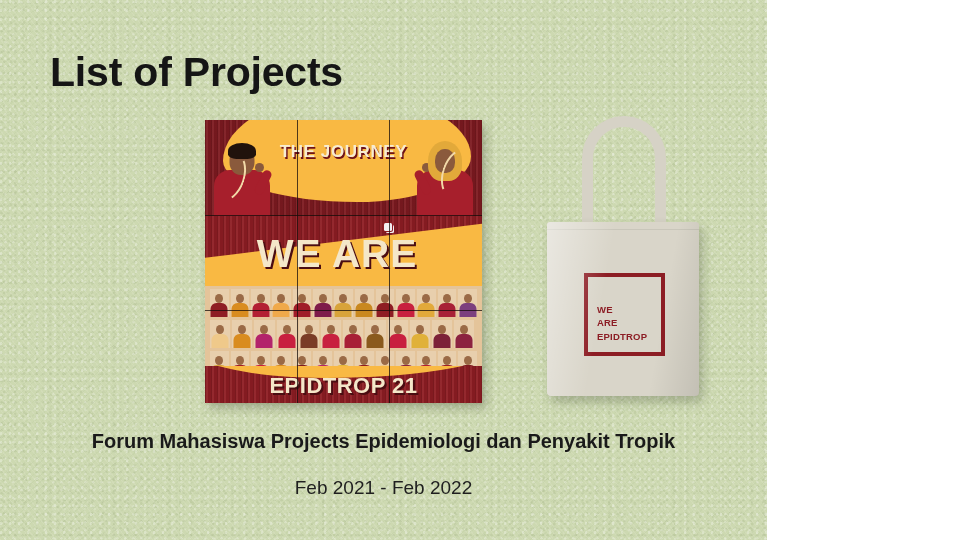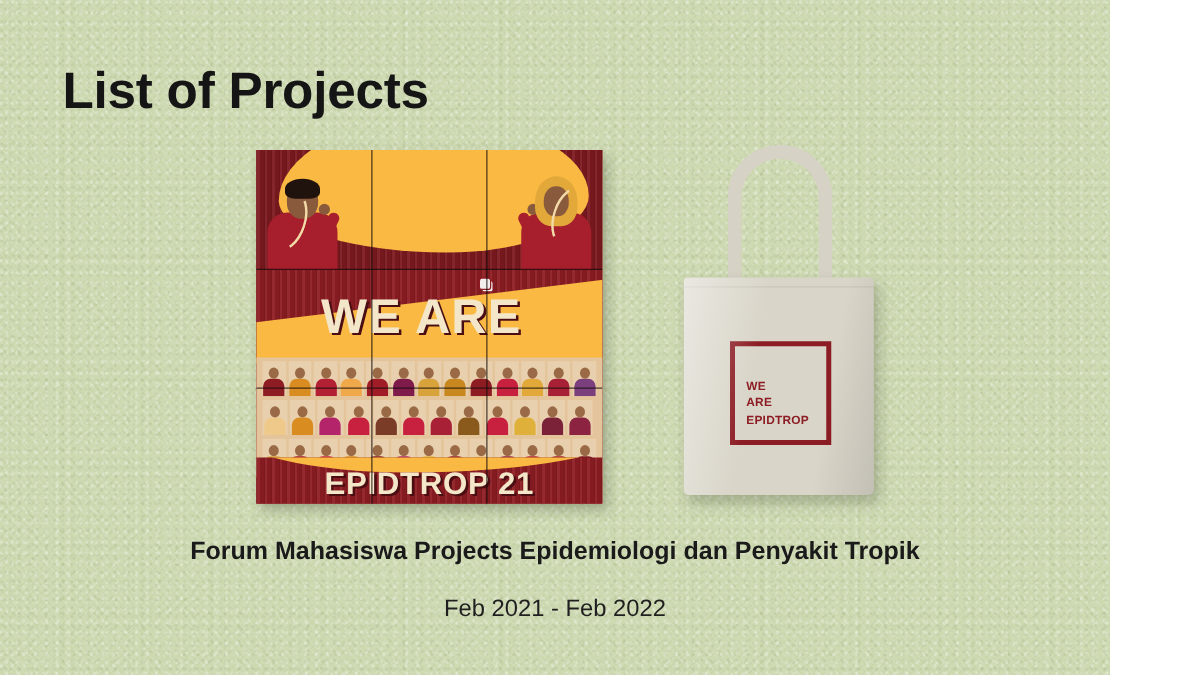"List of Projects" .slide { width: 888px -> 767px }
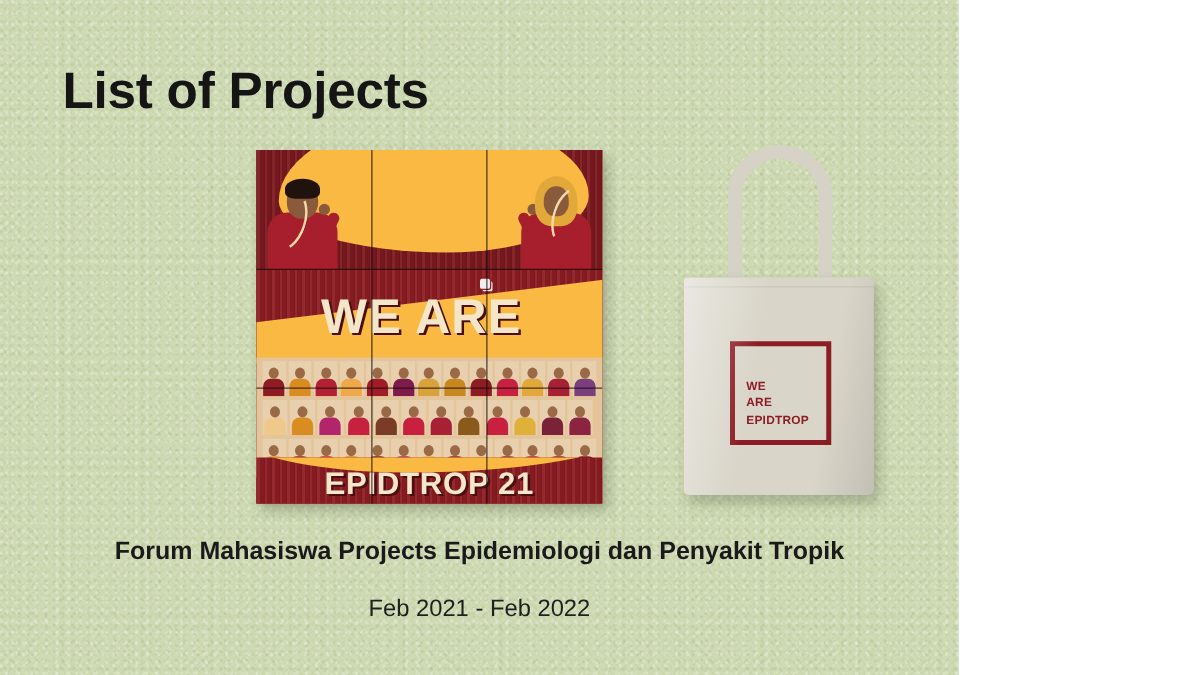"THE JOURNEY" div.journey-txt { html: none -> <div>THE JOURNEY</div> }
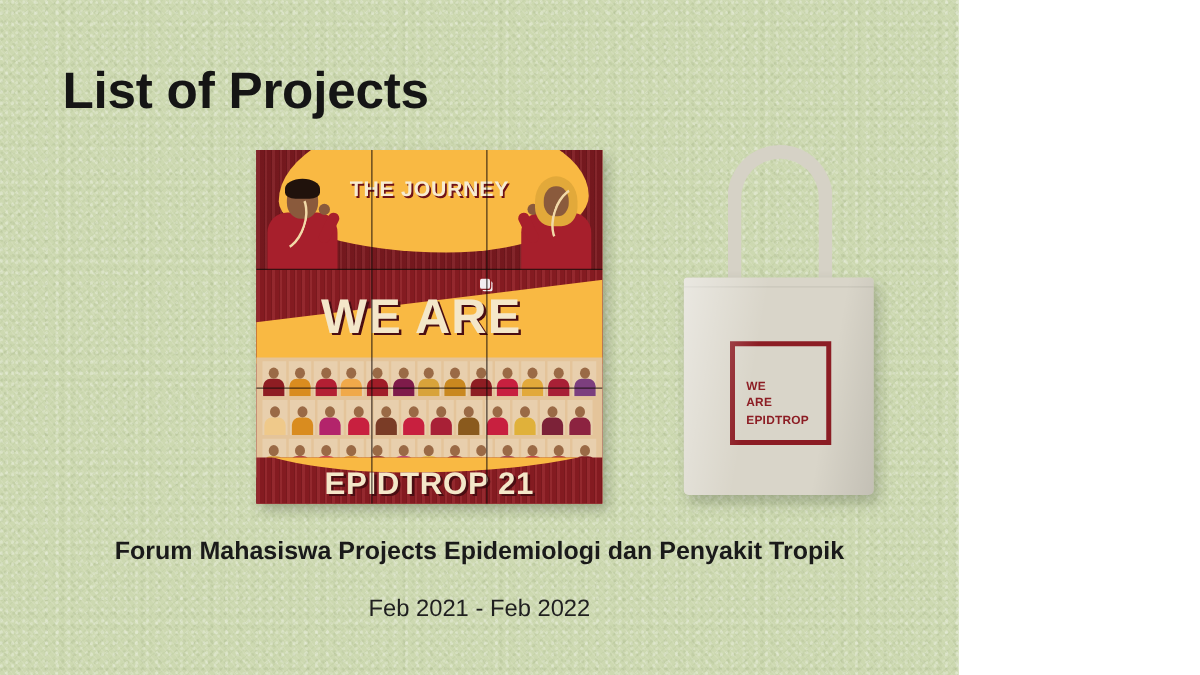"EPIDTROP 21" .epidtrop-txt { font-size: 25px -> 22px }
